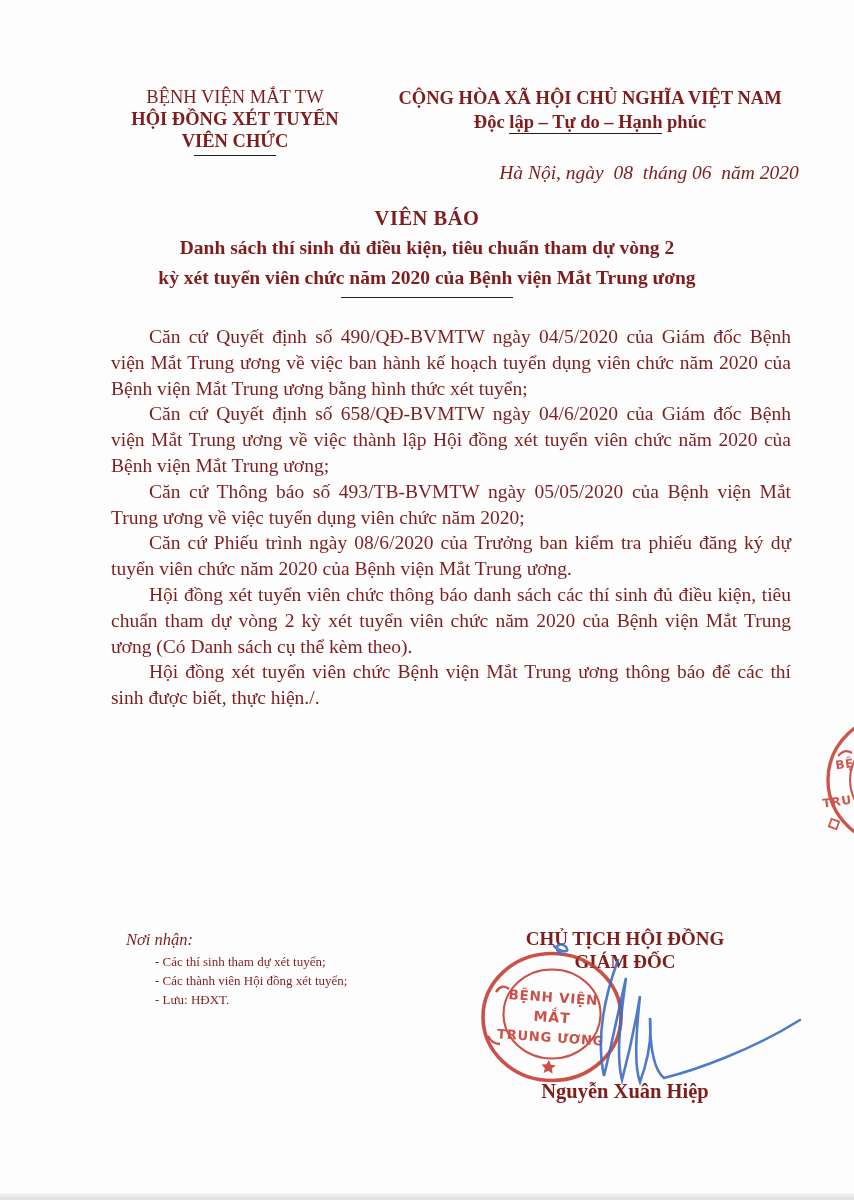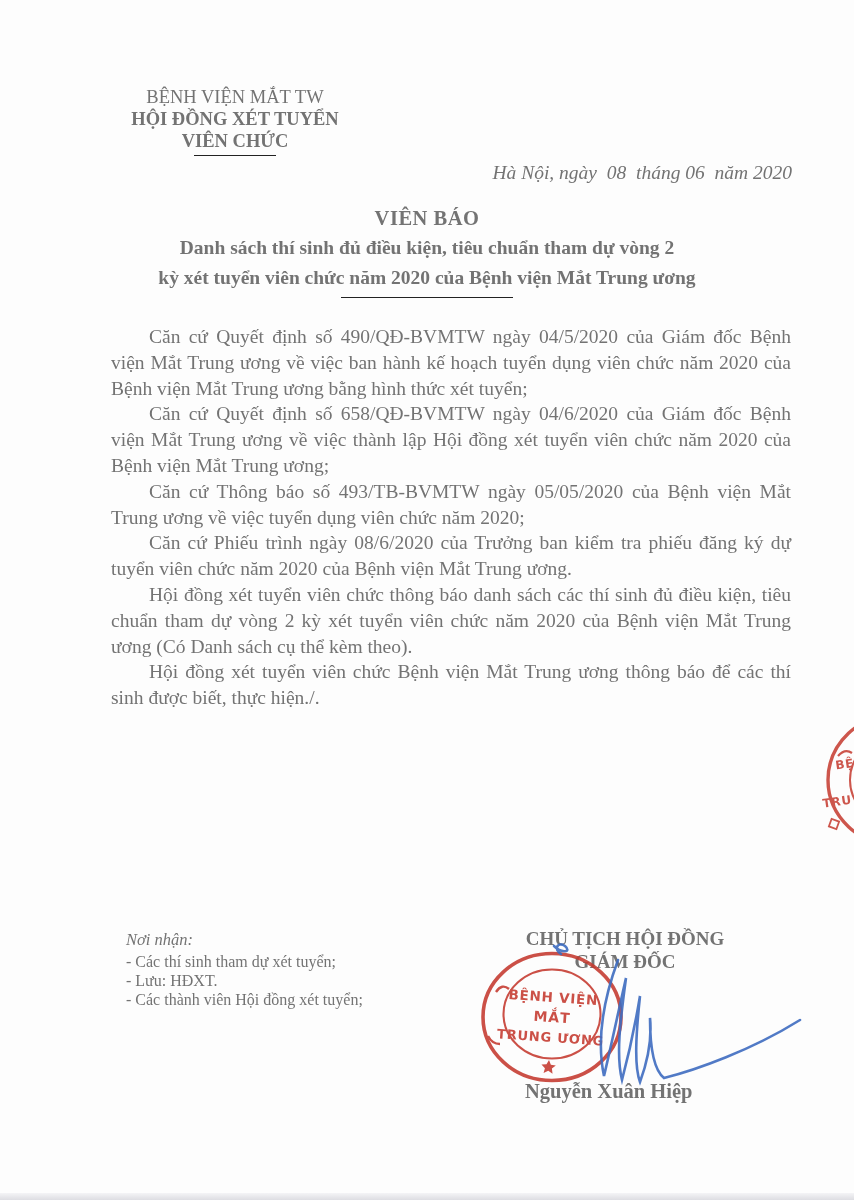"BỆNH VIỆN MẮT TW" .page { color: #737373 -> #7f1d1d }
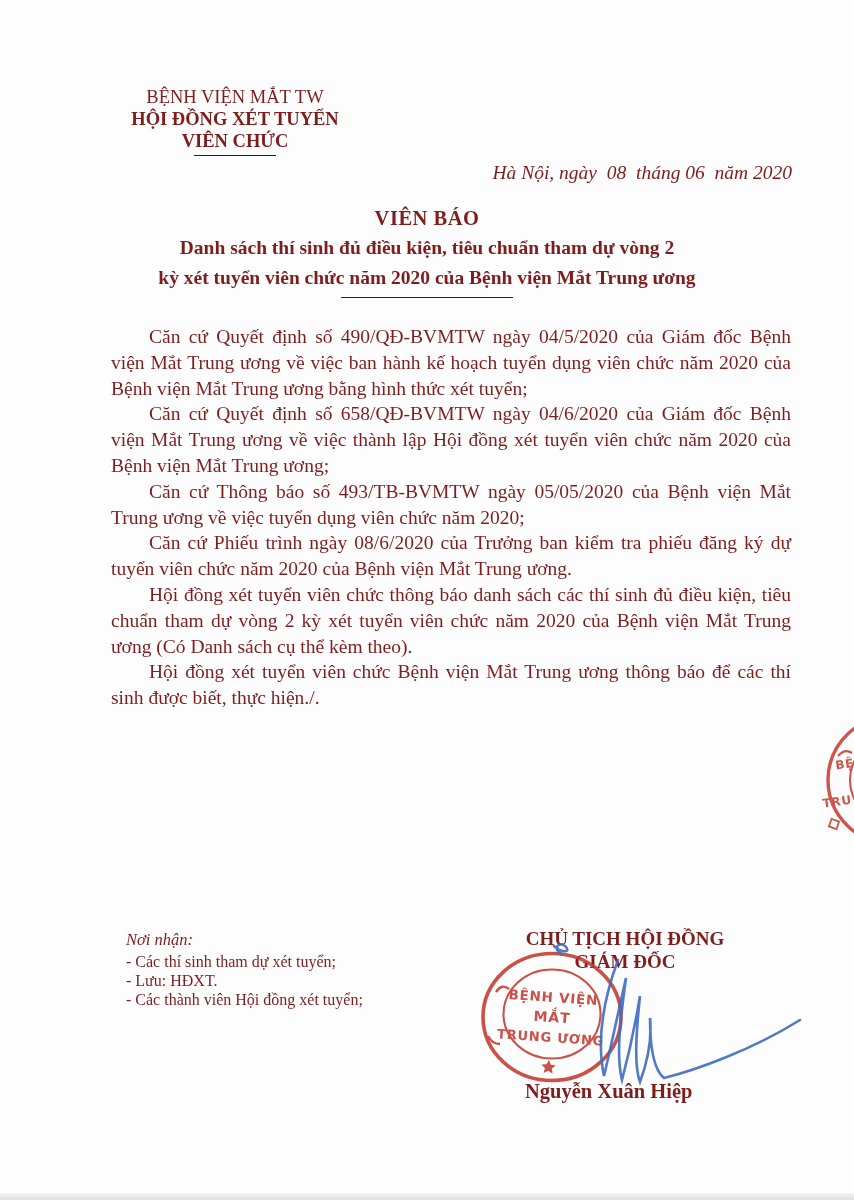"CỘNG HÒA XÃ HỘI CHỦ" div { html: none -> <div>CỘNG HÒA XÃ HỘI CHỦ NGHĨA VIỆT NAM</div> }
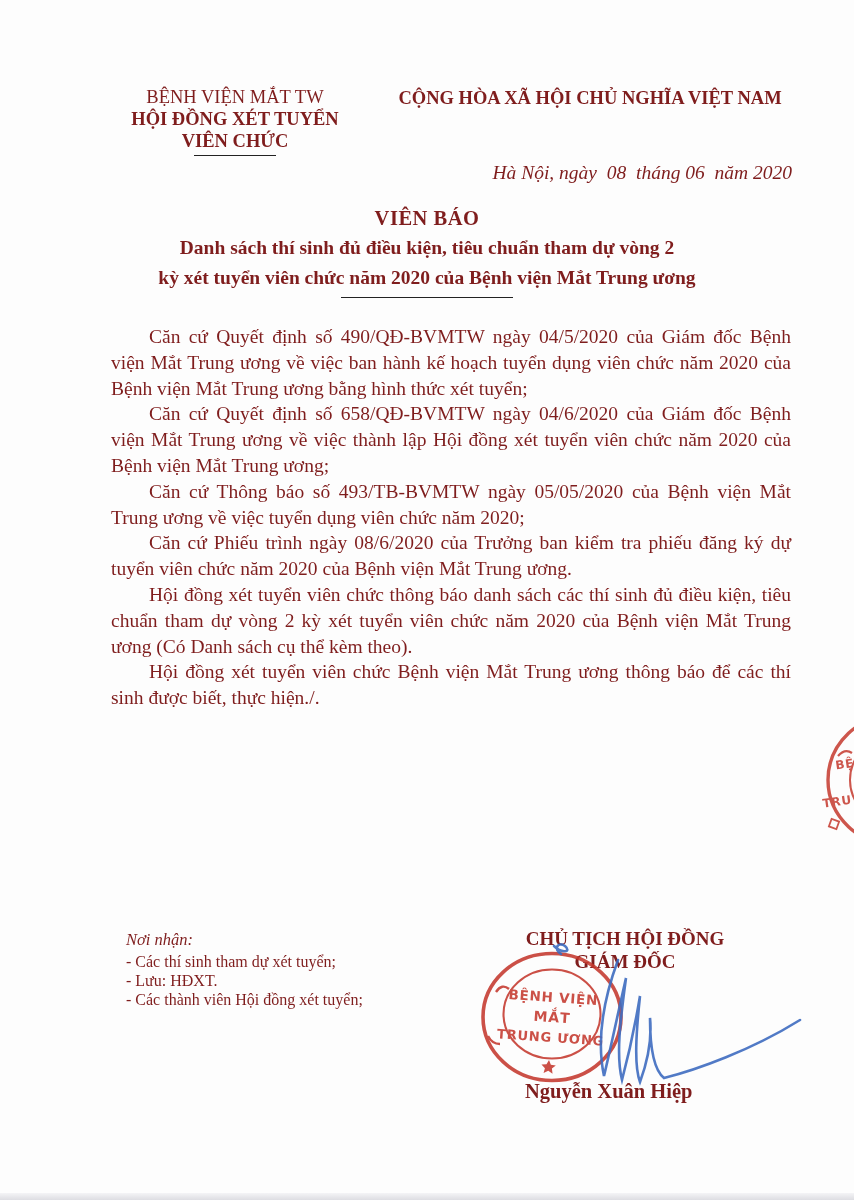"Độc lập – Tự do" div.motto { html: none -> <div><span>Độc </span><span>lập – Tự do – Hạnh</span><span> phúc</span></div> }
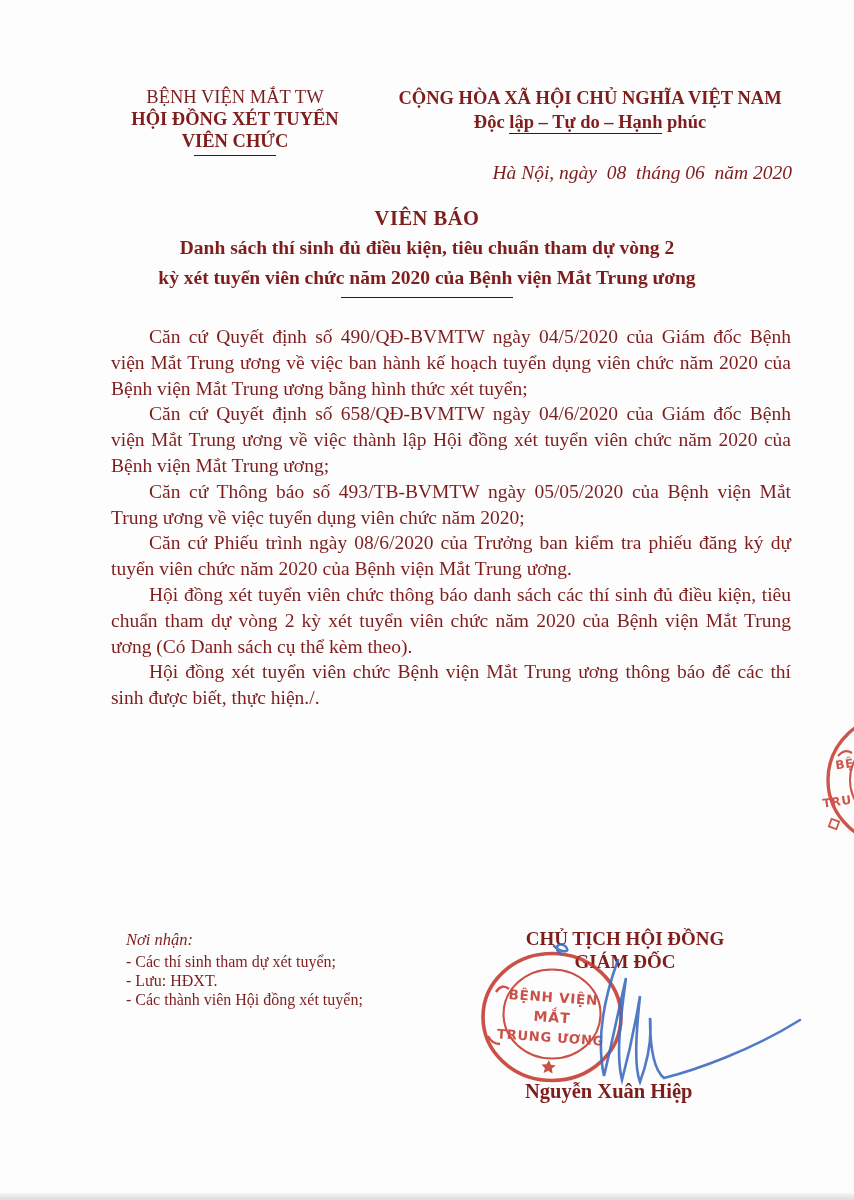"Hà Nội, ngày 08 tháng" .dateline { left: 462px -> 484px; text-align: right -> center }
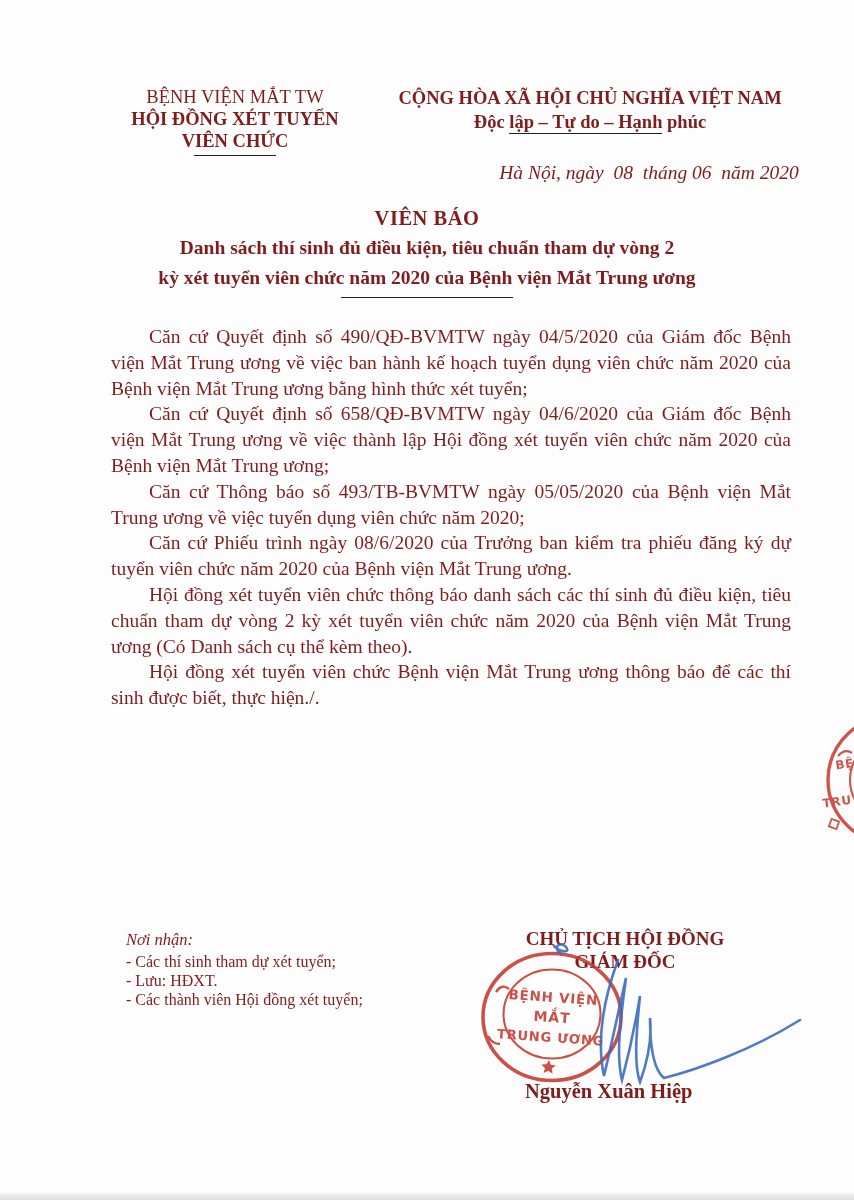"- Các thí sinh tham" .recipients .item { font-size: 16px -> 13px; margin-left: none -> 29px }
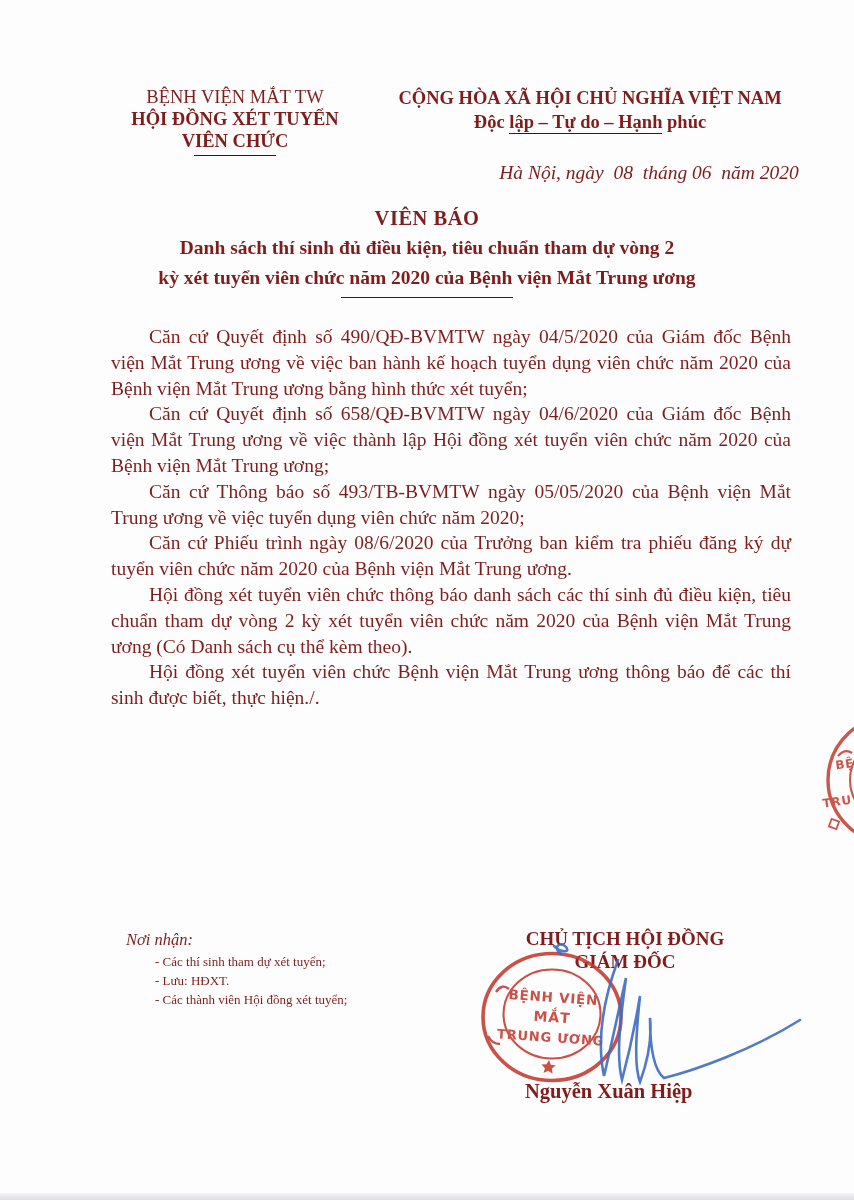"- Lưu: HĐXT." div.item { order: before "- Các thành viên Hội" -> after "- Các thành viên Hội" }
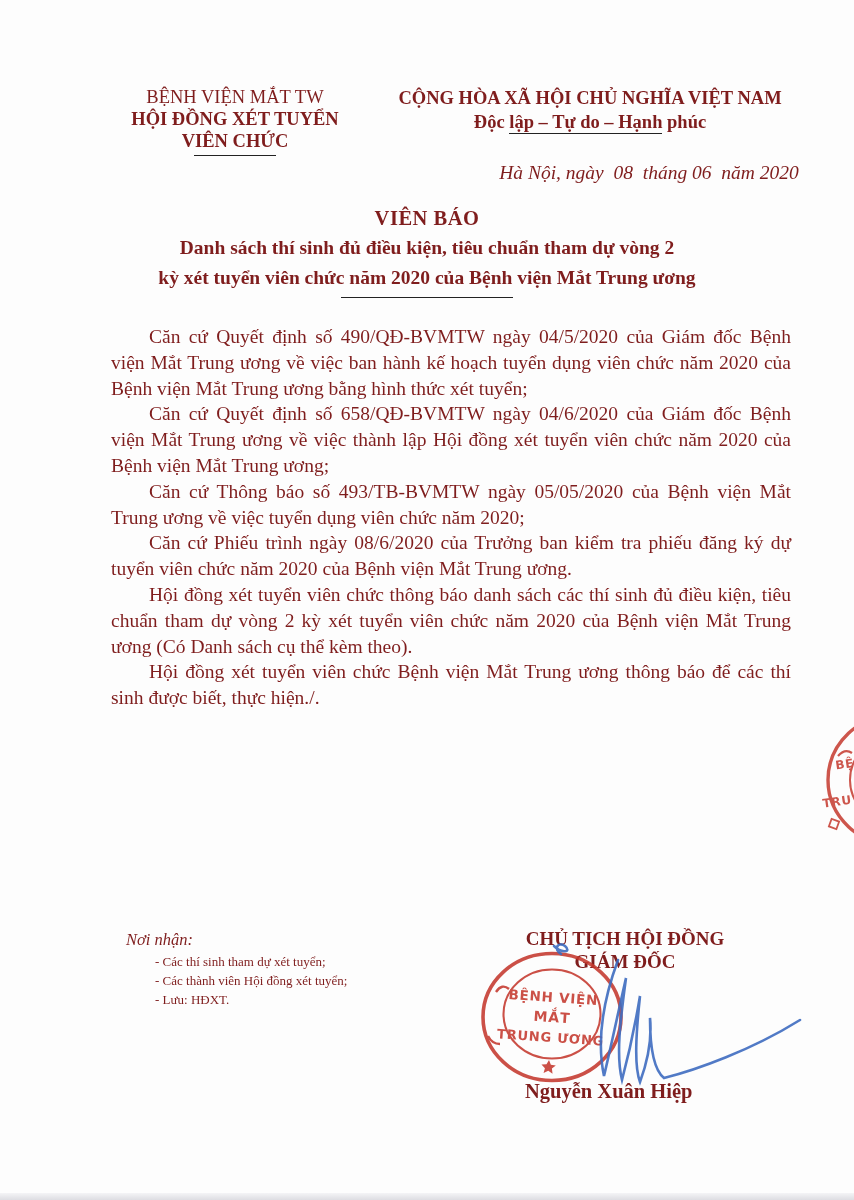"Nguyễn Xuân Hiệp" .sig-name { left: 525px -> 500px; text-align: none -> center }
